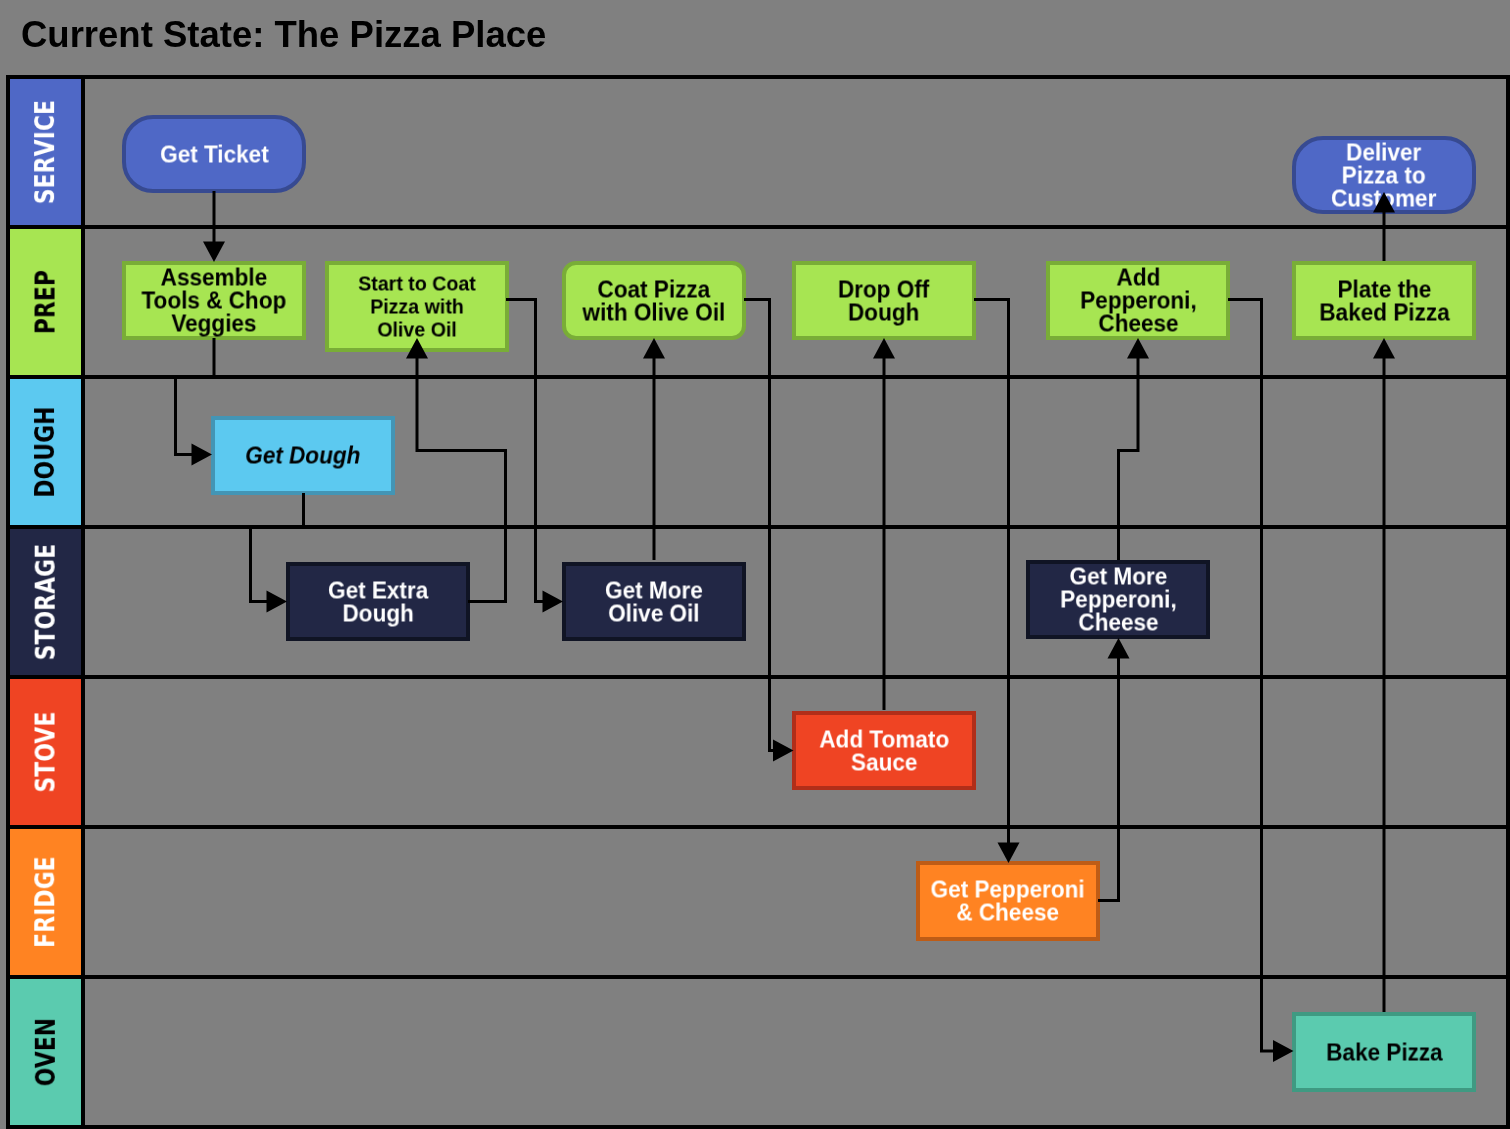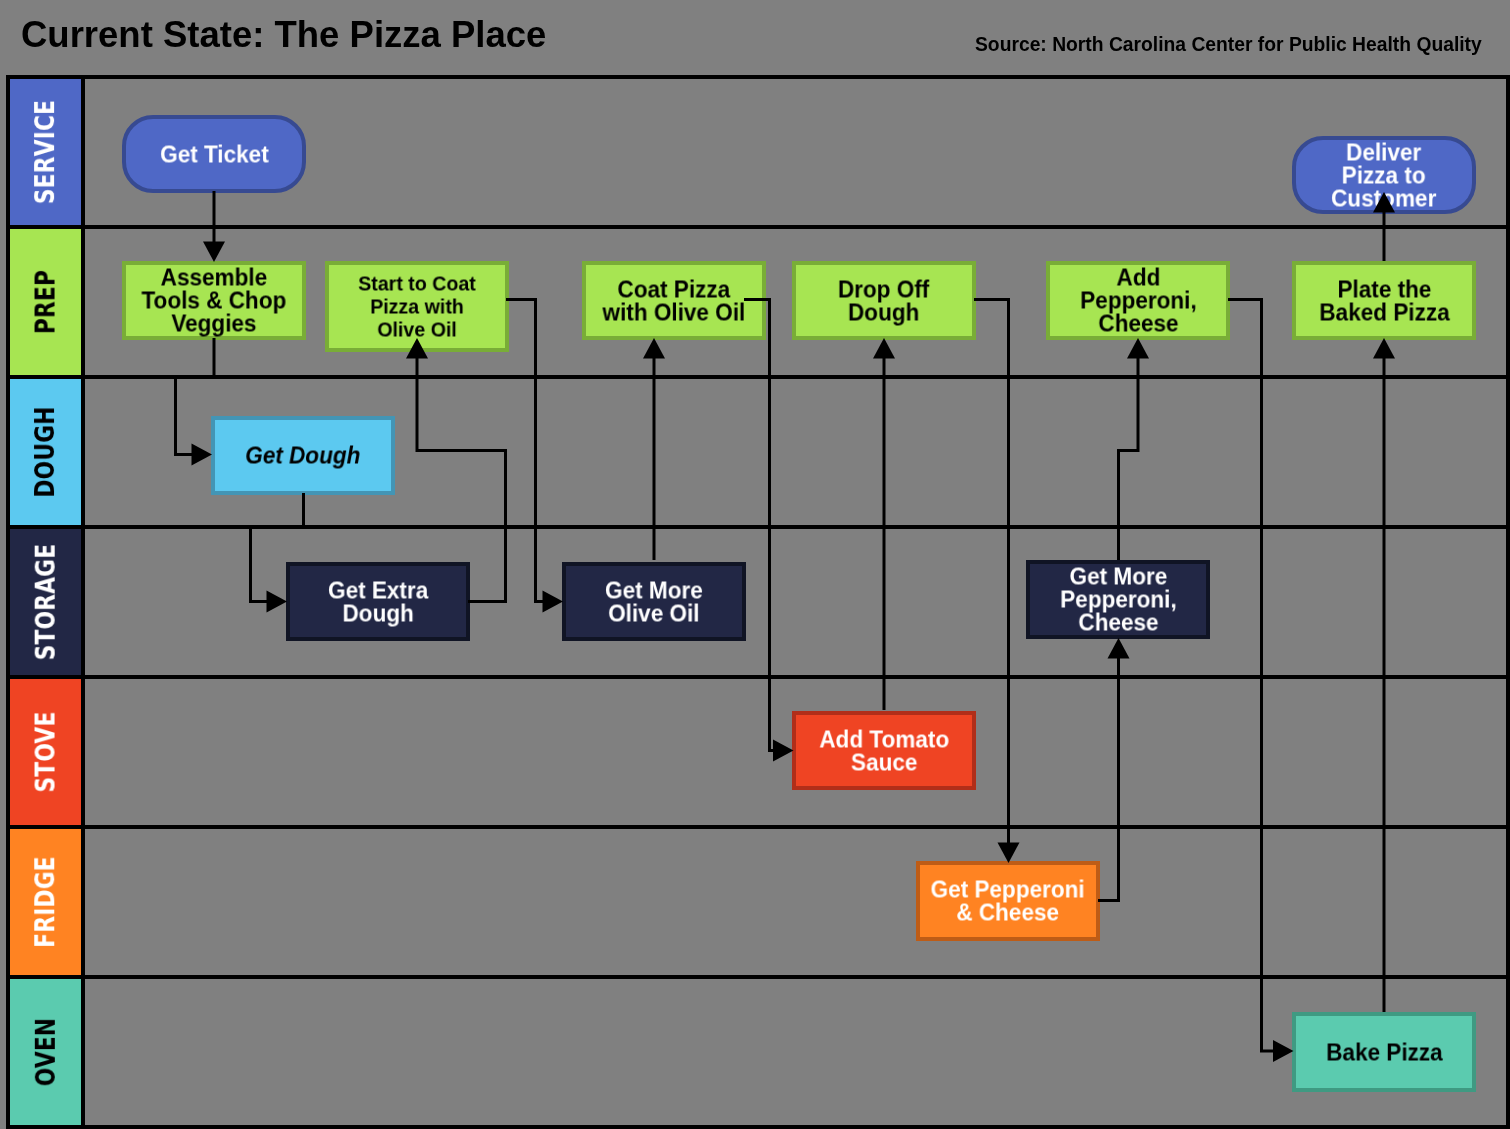"Source: North Carolina Center for" div { html: <div>Source: North Carolina Center for Public Health Quality</div> -> none }
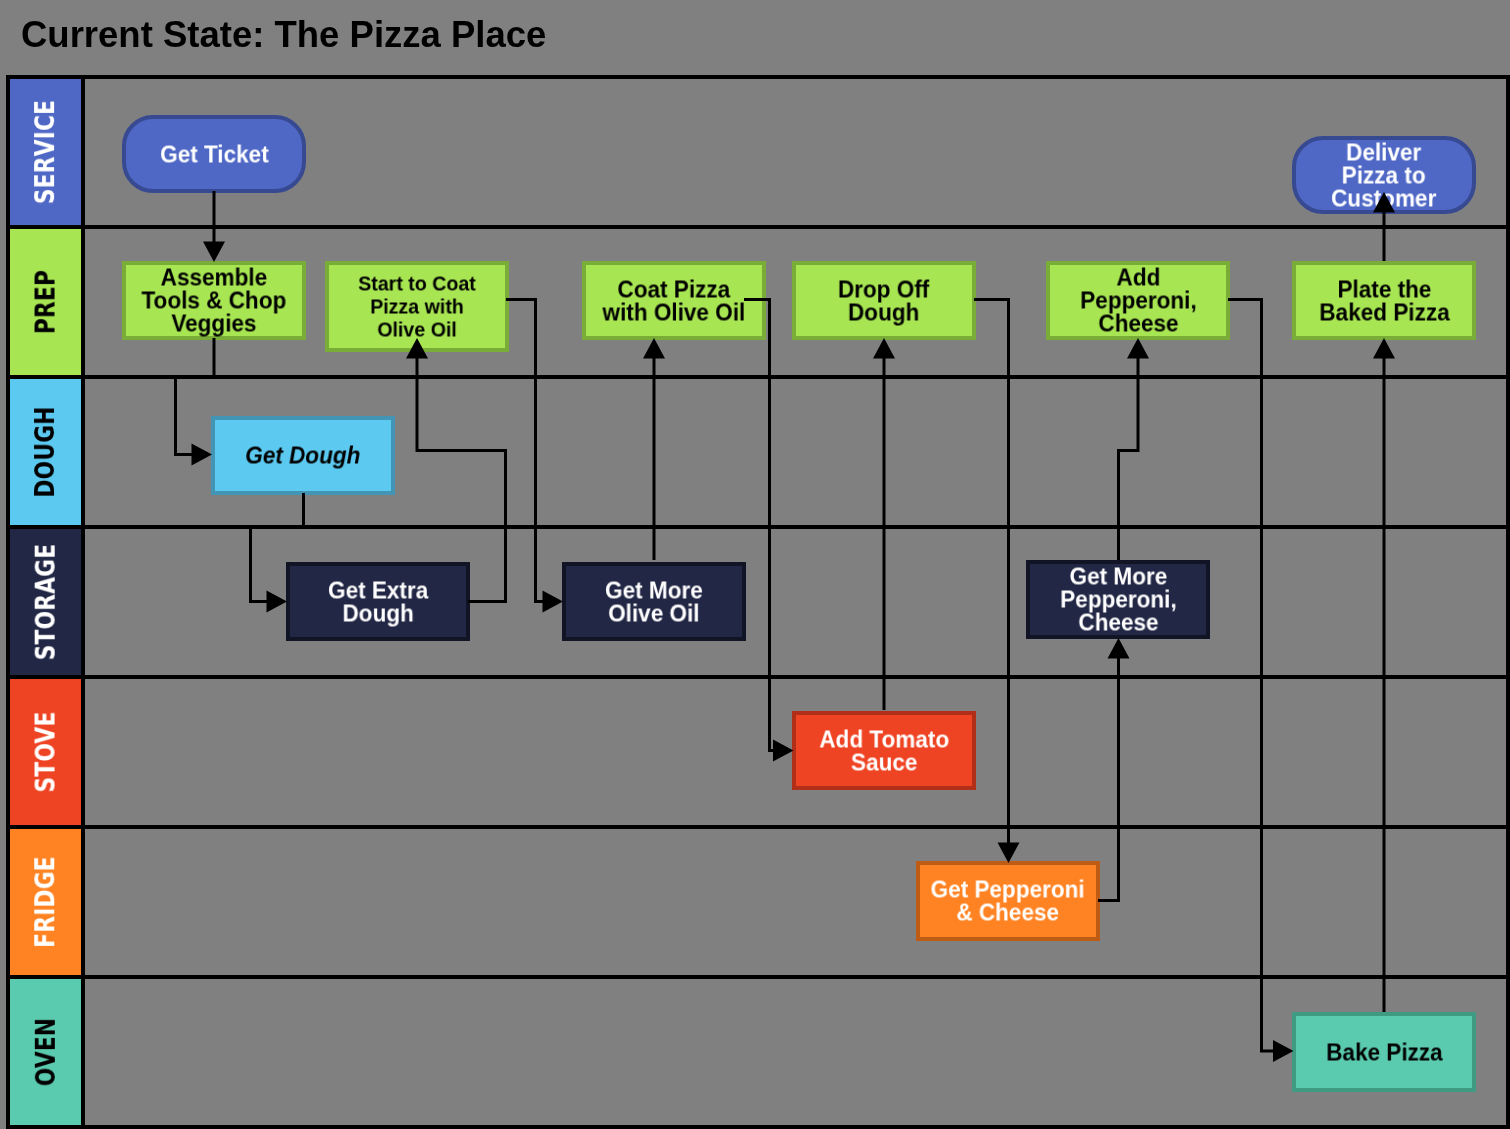"Coat Pizza" div.node { border-radius: none -> 14px; left: 582px -> 562px }
